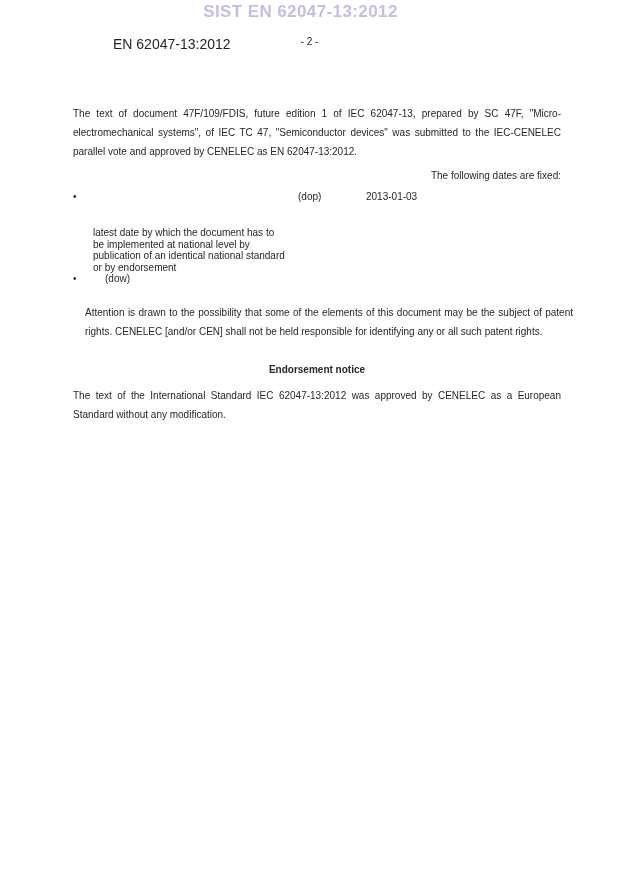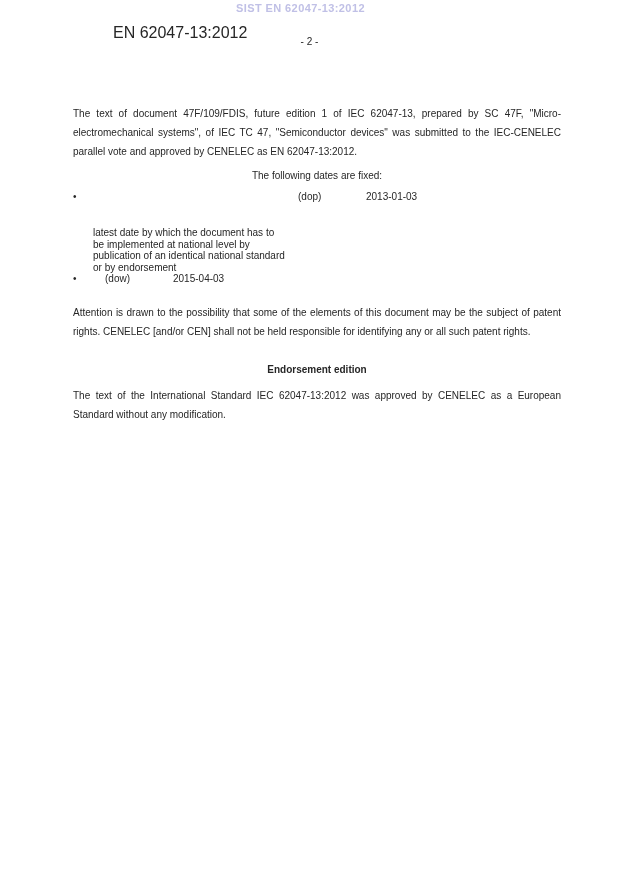"SIST EN 62047-13:2012" .watermark { font-size: 11px -> 17px }
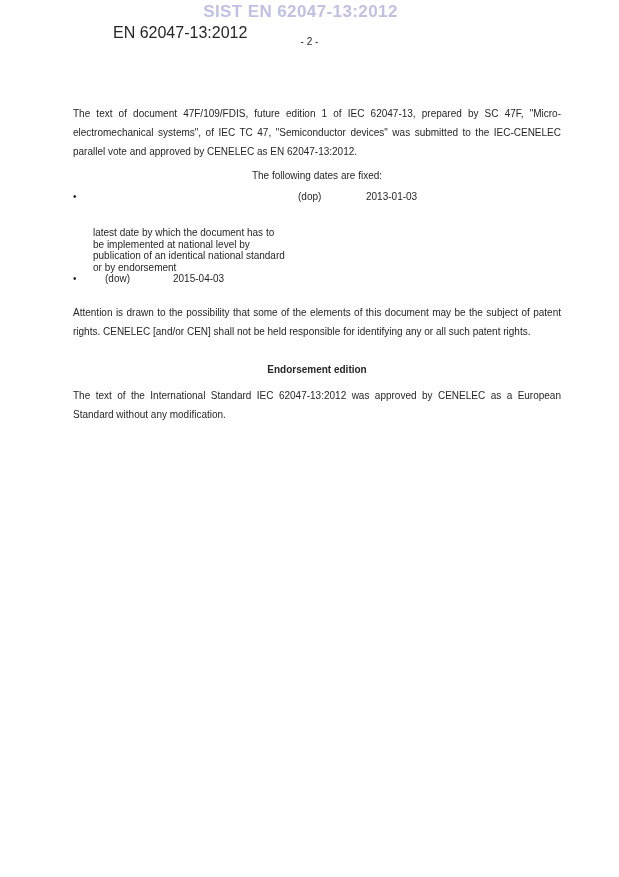"EN 62047-13:2012" .header-left { font-size: 16px -> 14px; top: 24px -> 36px }
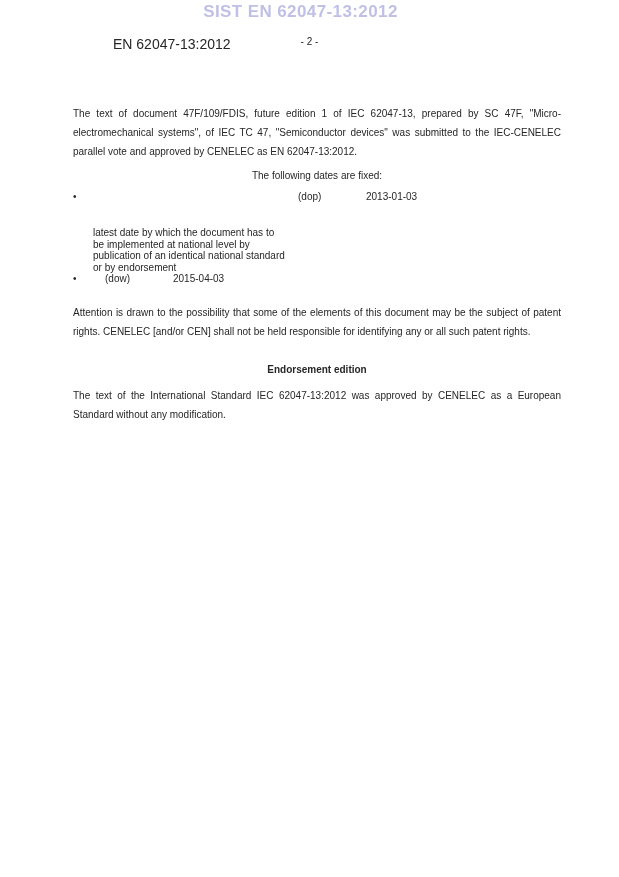"The following dates are fixed:" .dates-intro { text-align: center -> right }
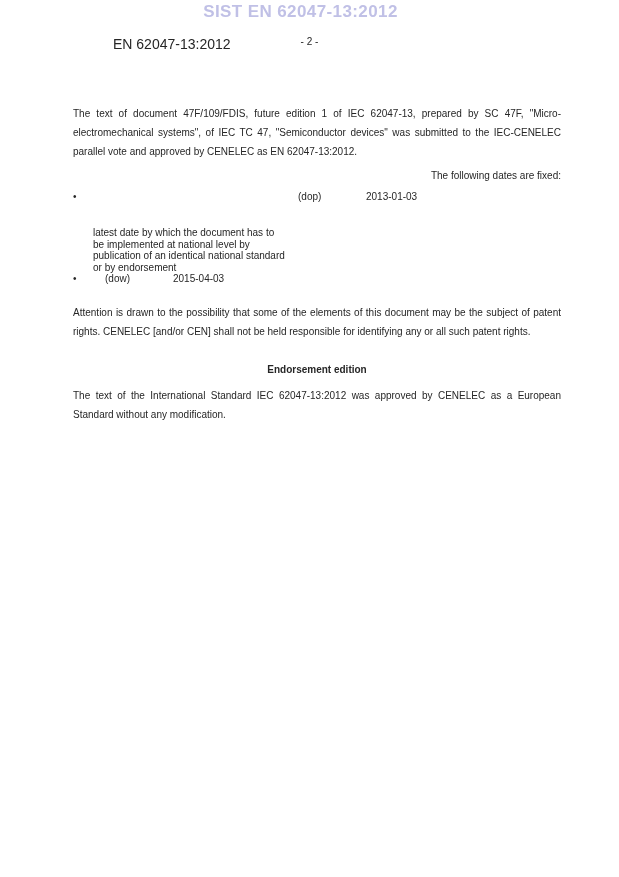"2015-04-03" span.date-value-cell { html: <span>2015-04-03</span> -> none }
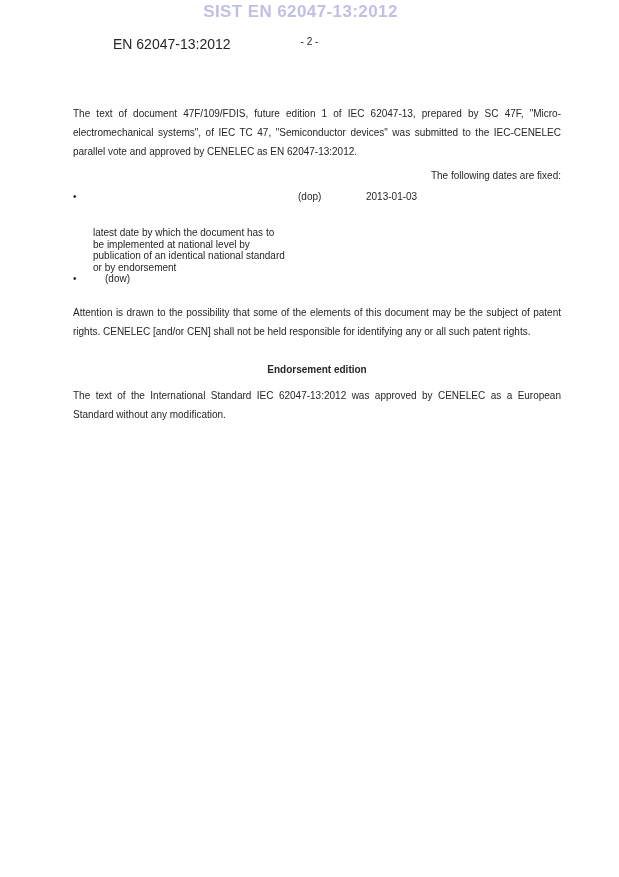"Attention is drawn to the" .para-attention { margin-left: none -> 12px }
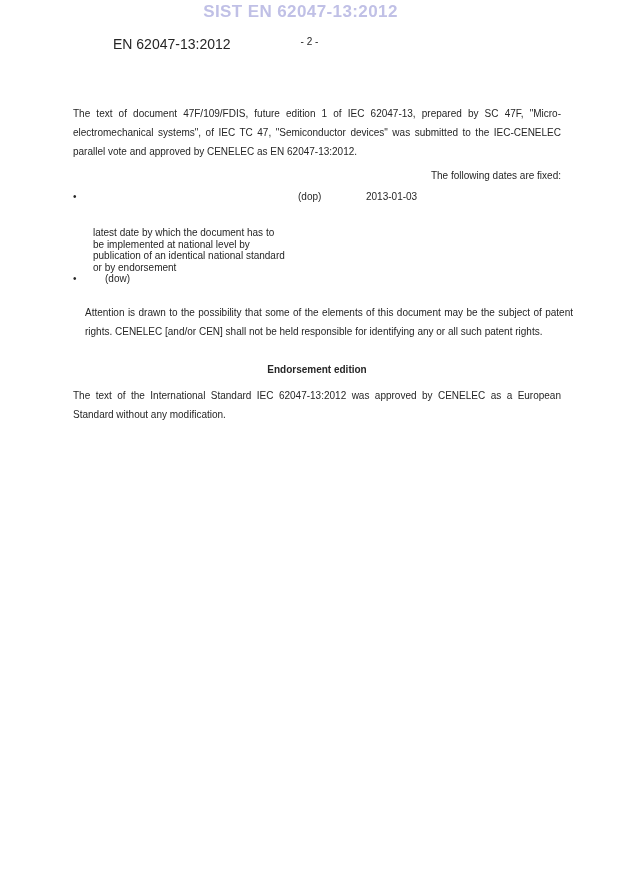"Endorsement edition" div.abs { text: edition -> notice }
